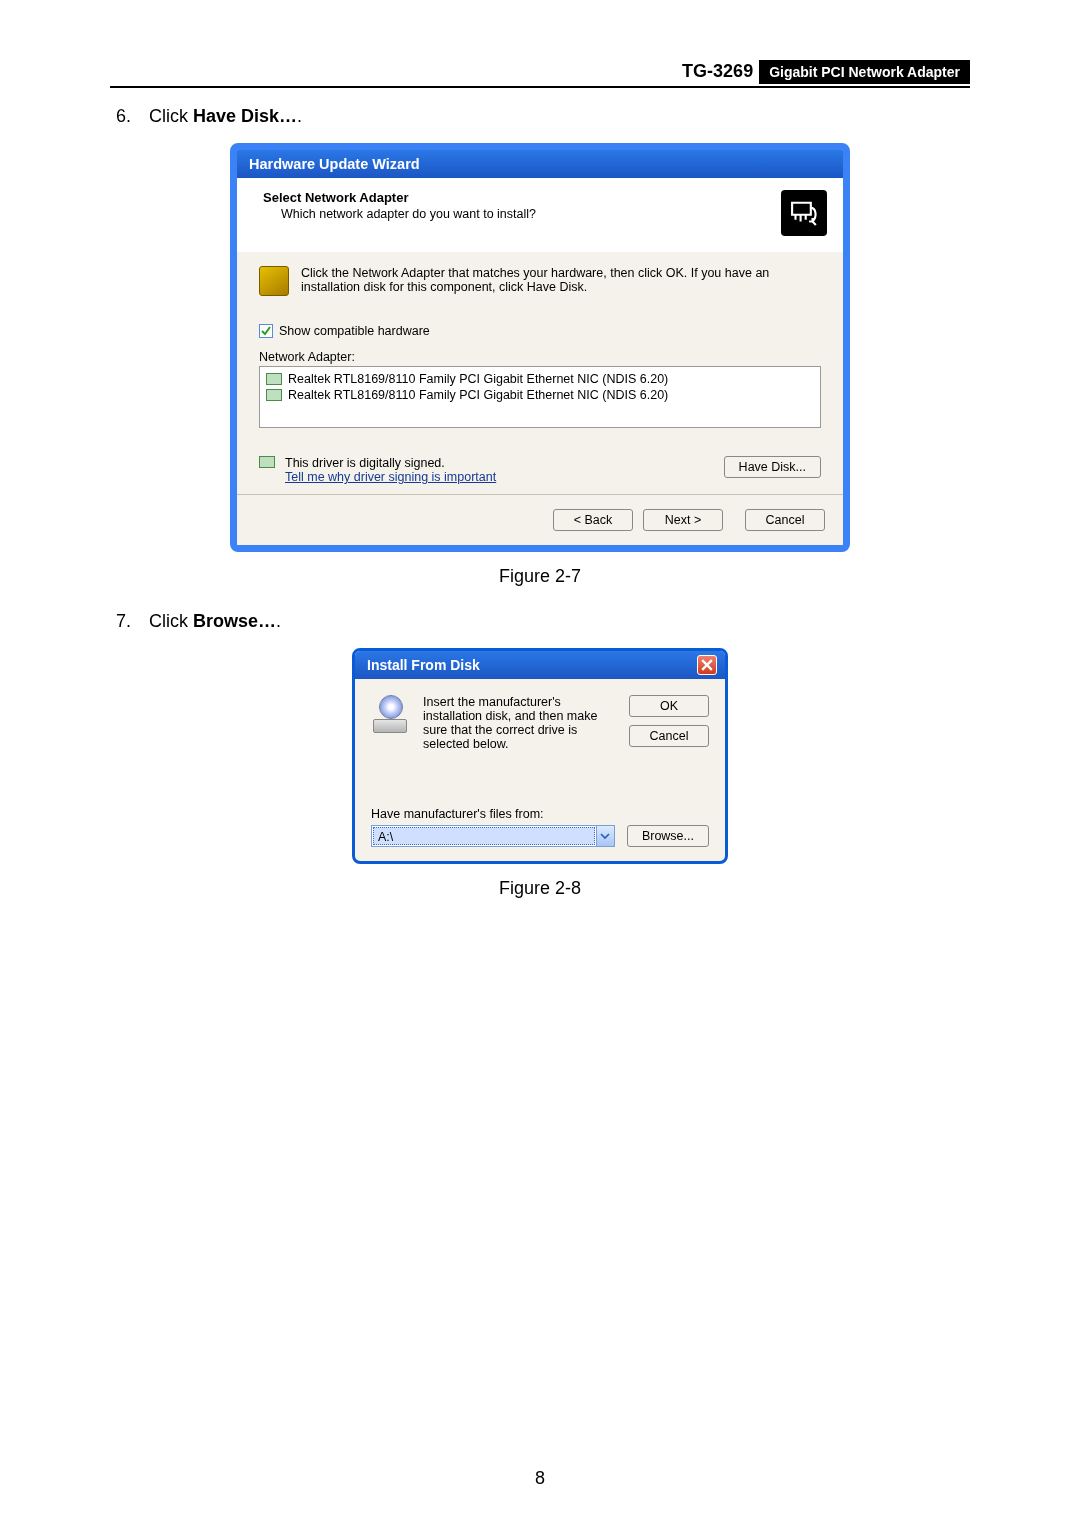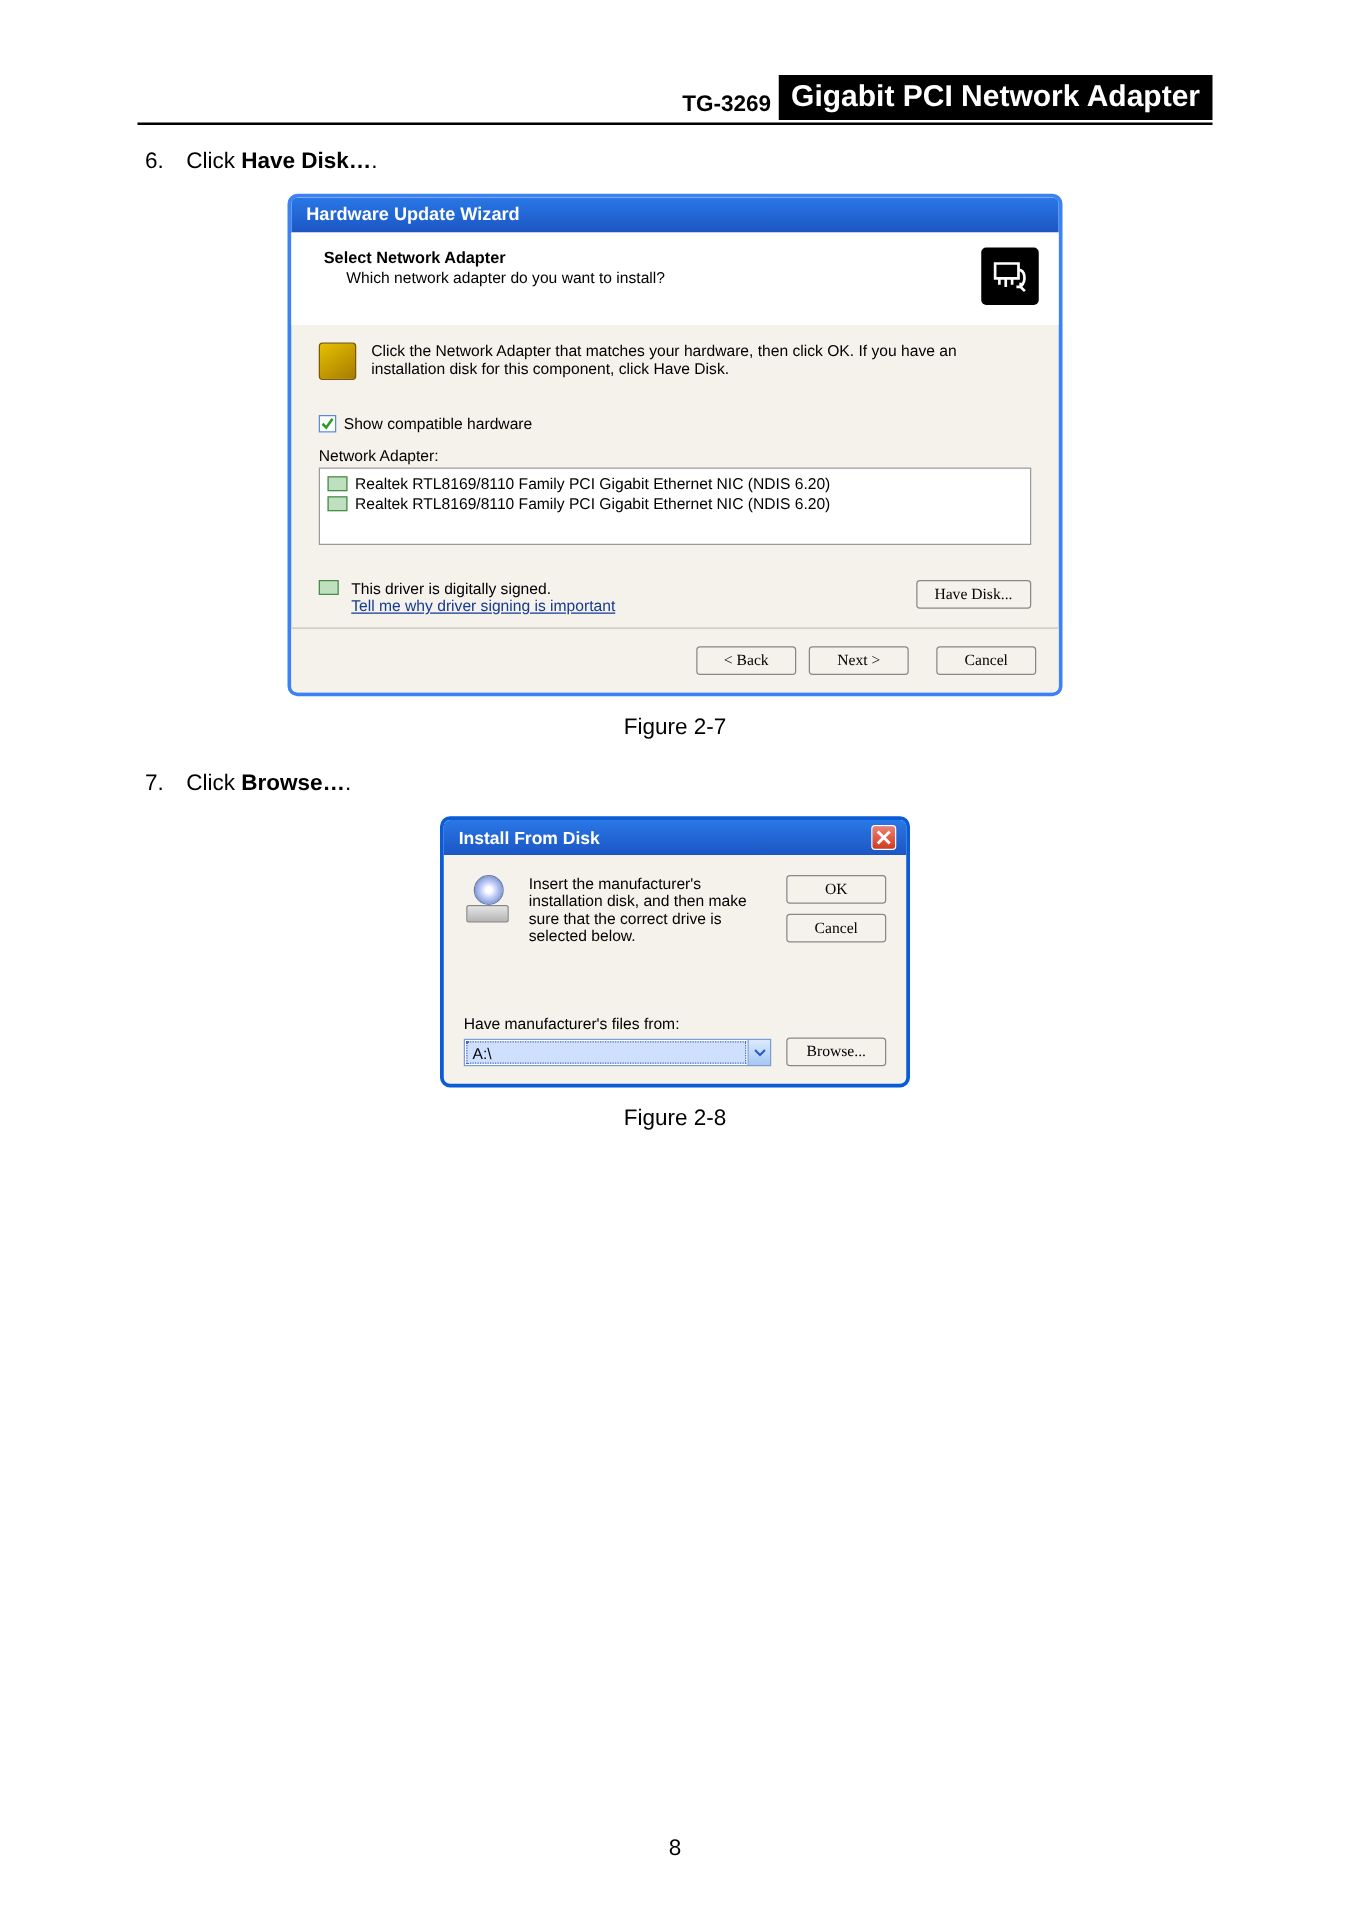"Gigabit PCI Network Adapter" .header-badge { font-size: 24px -> 14px }
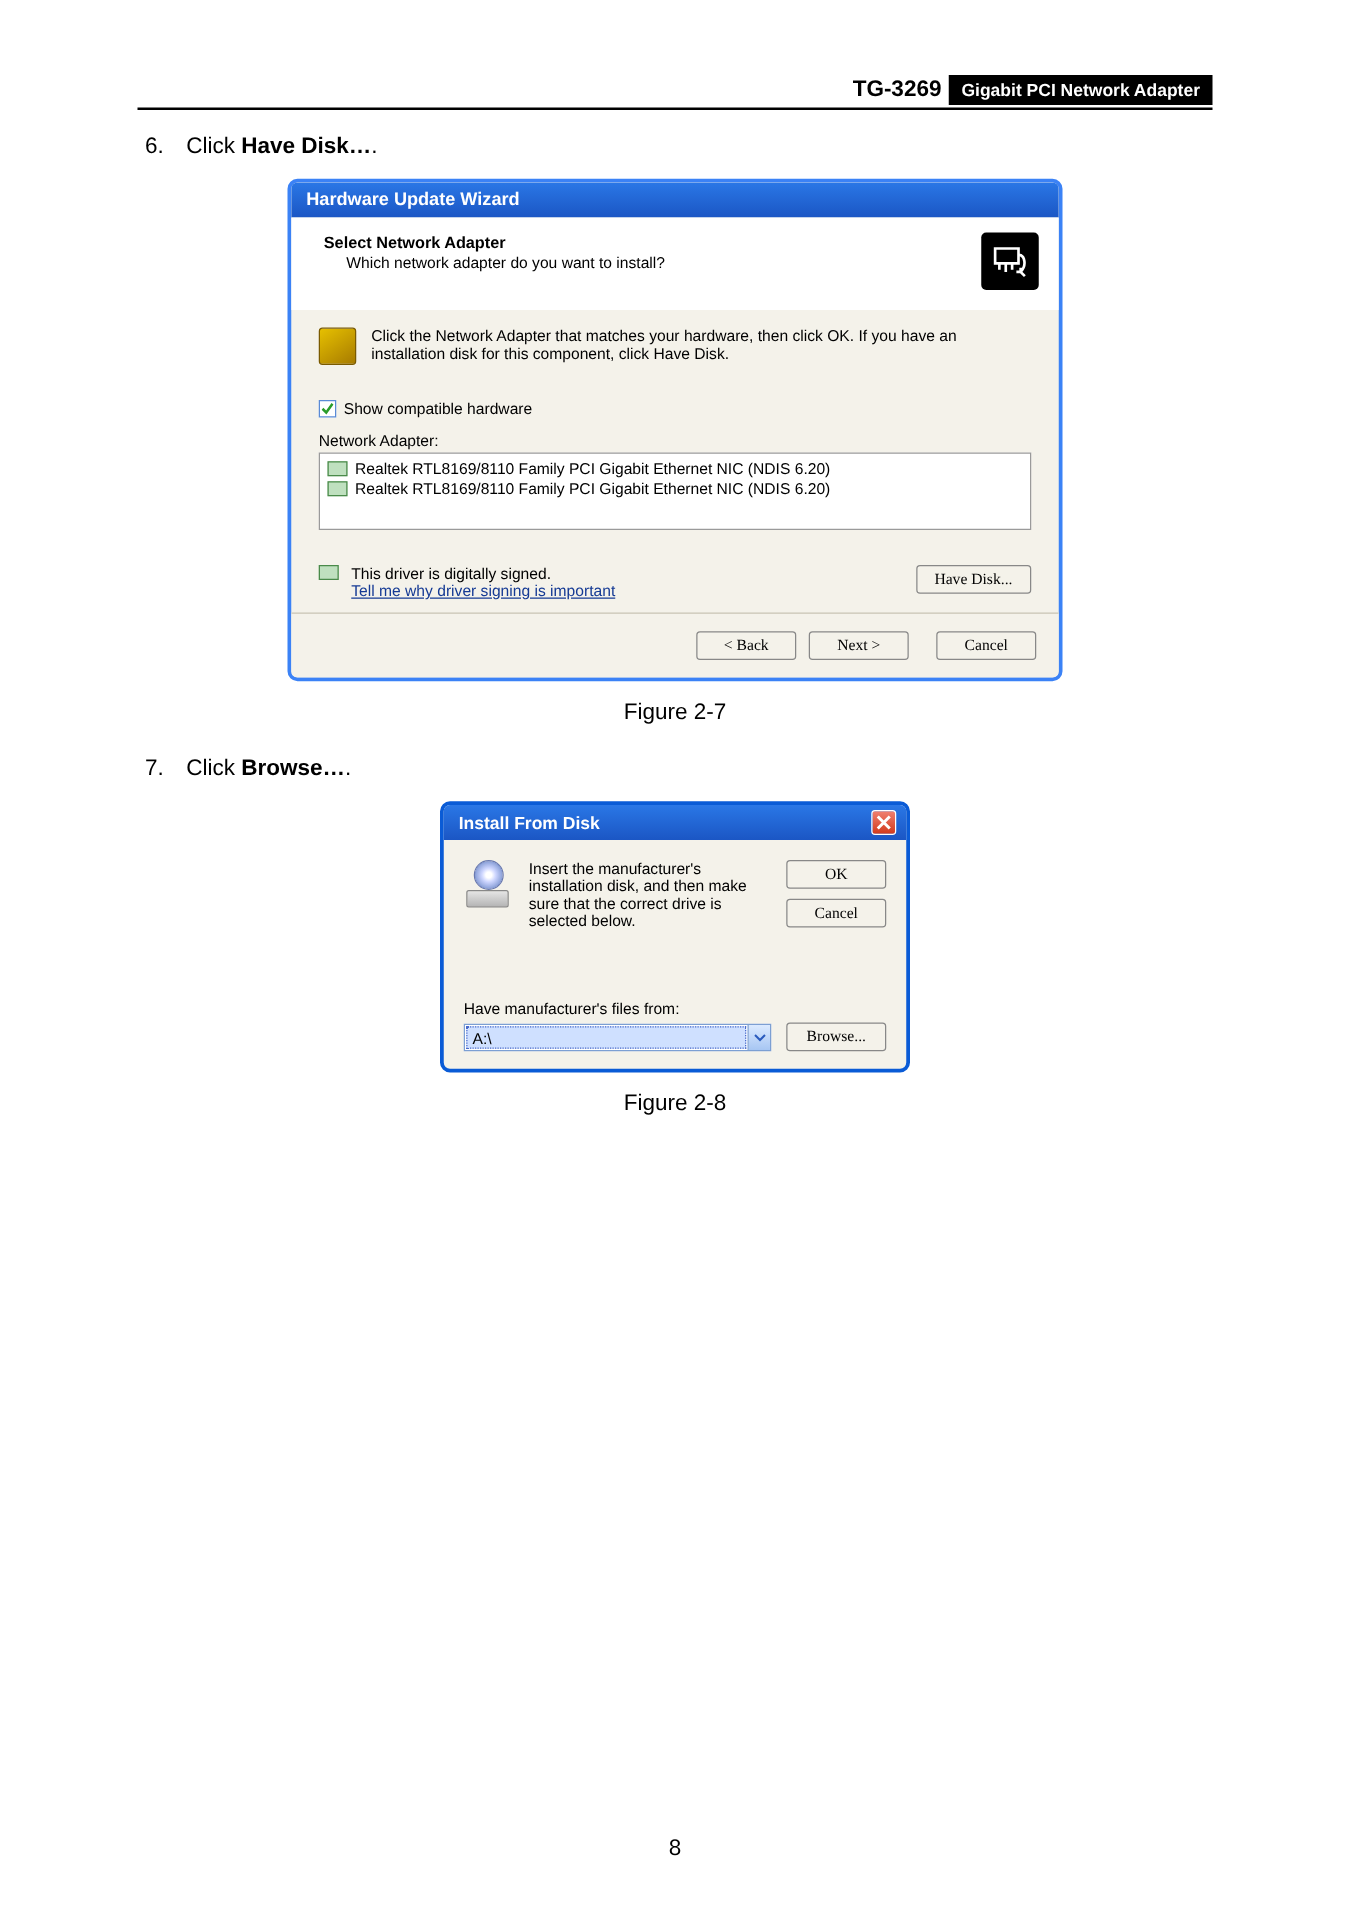"Hardware Update Wizard" .wizard { border: 3px solid #3b82f6 -> 7px solid #3b82f6 }
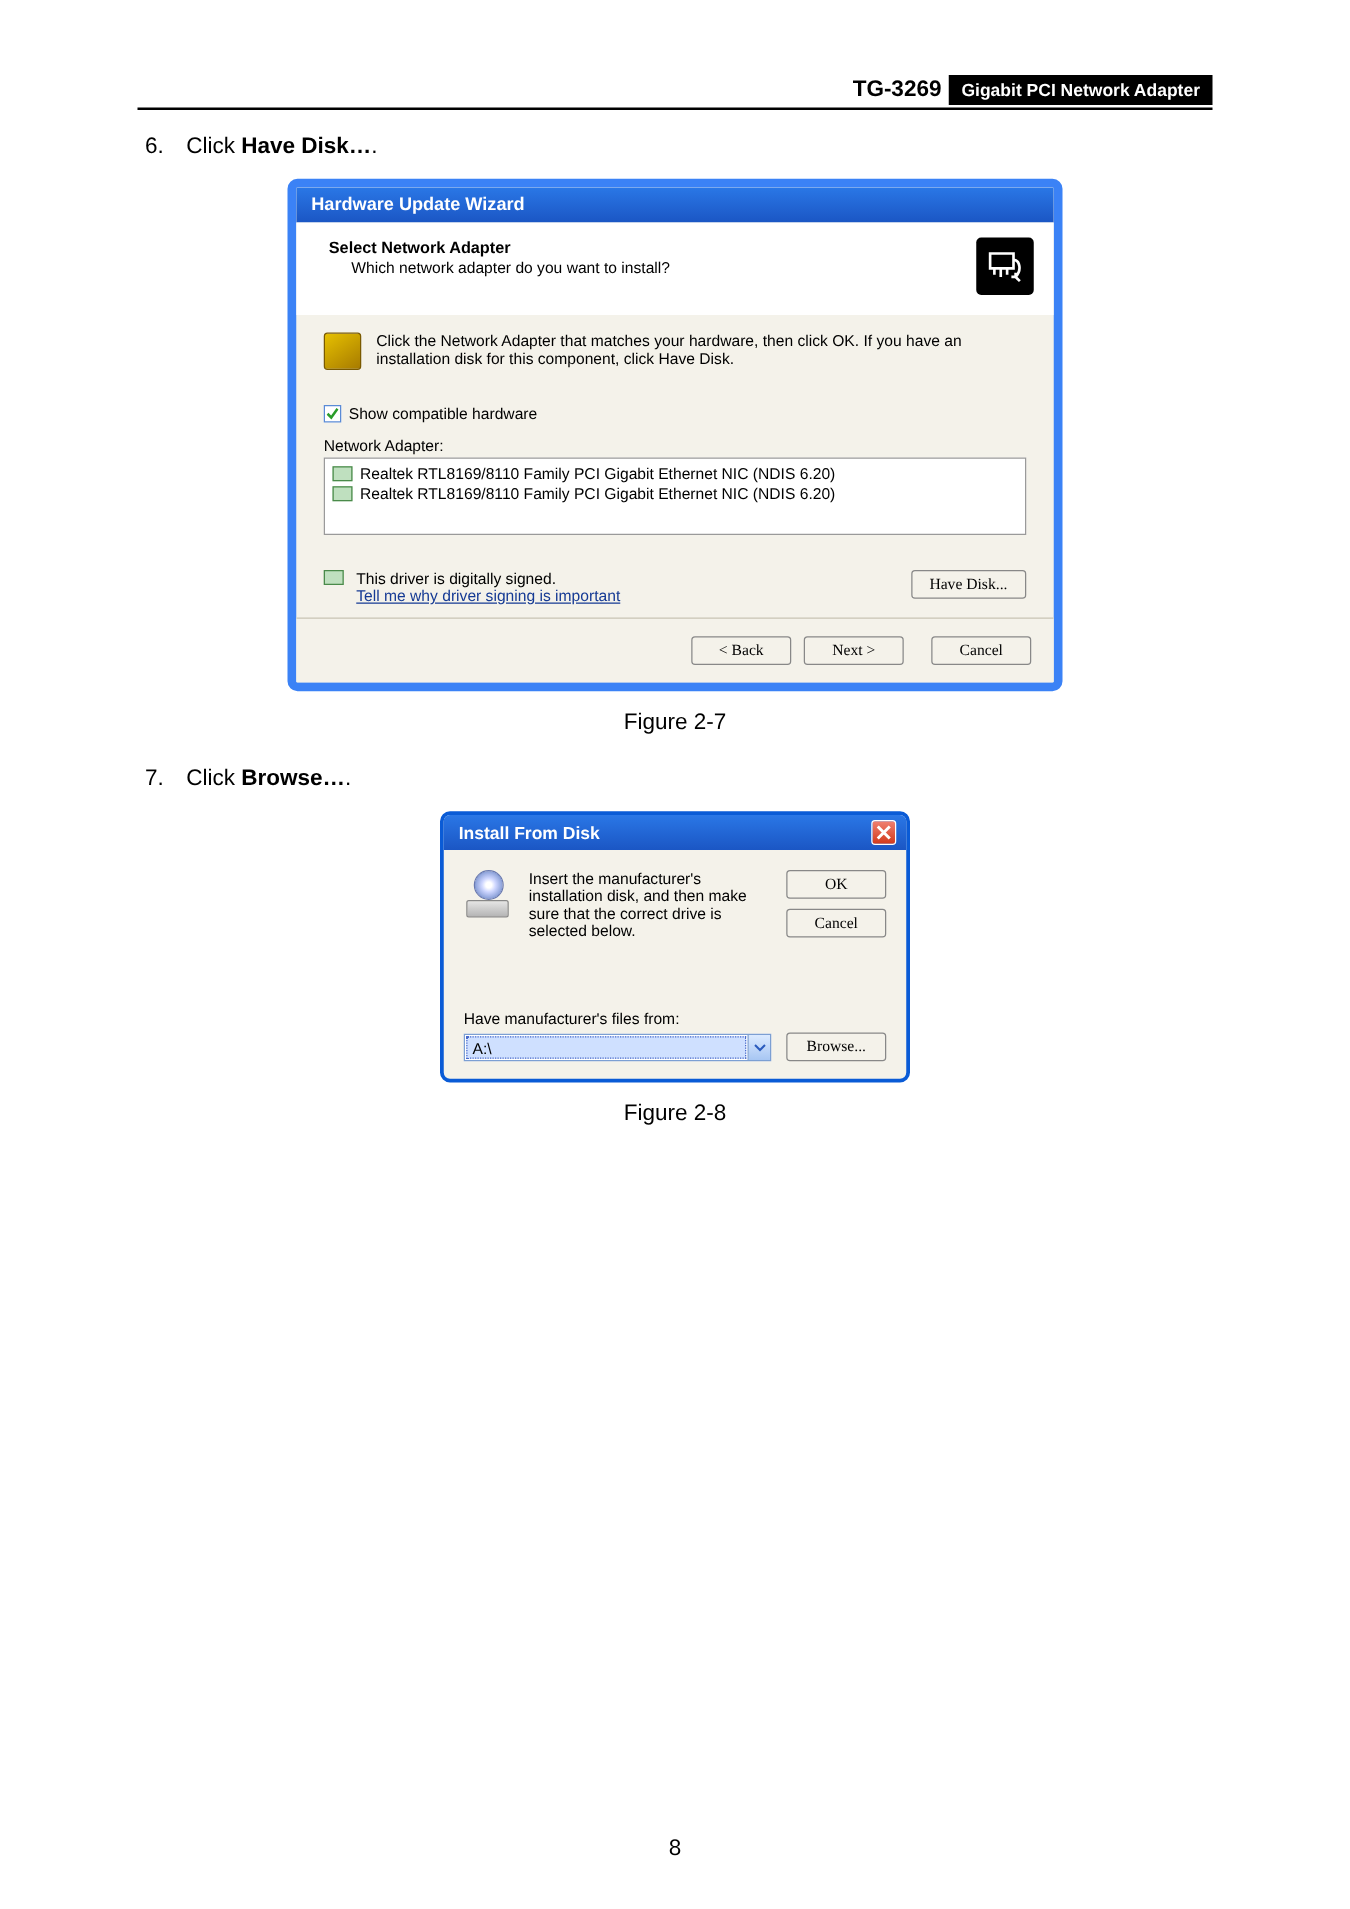"Have Disk..." .winbtn { font-family: Liberation Serif, serif -> Liberation Sans, sans-serif }
